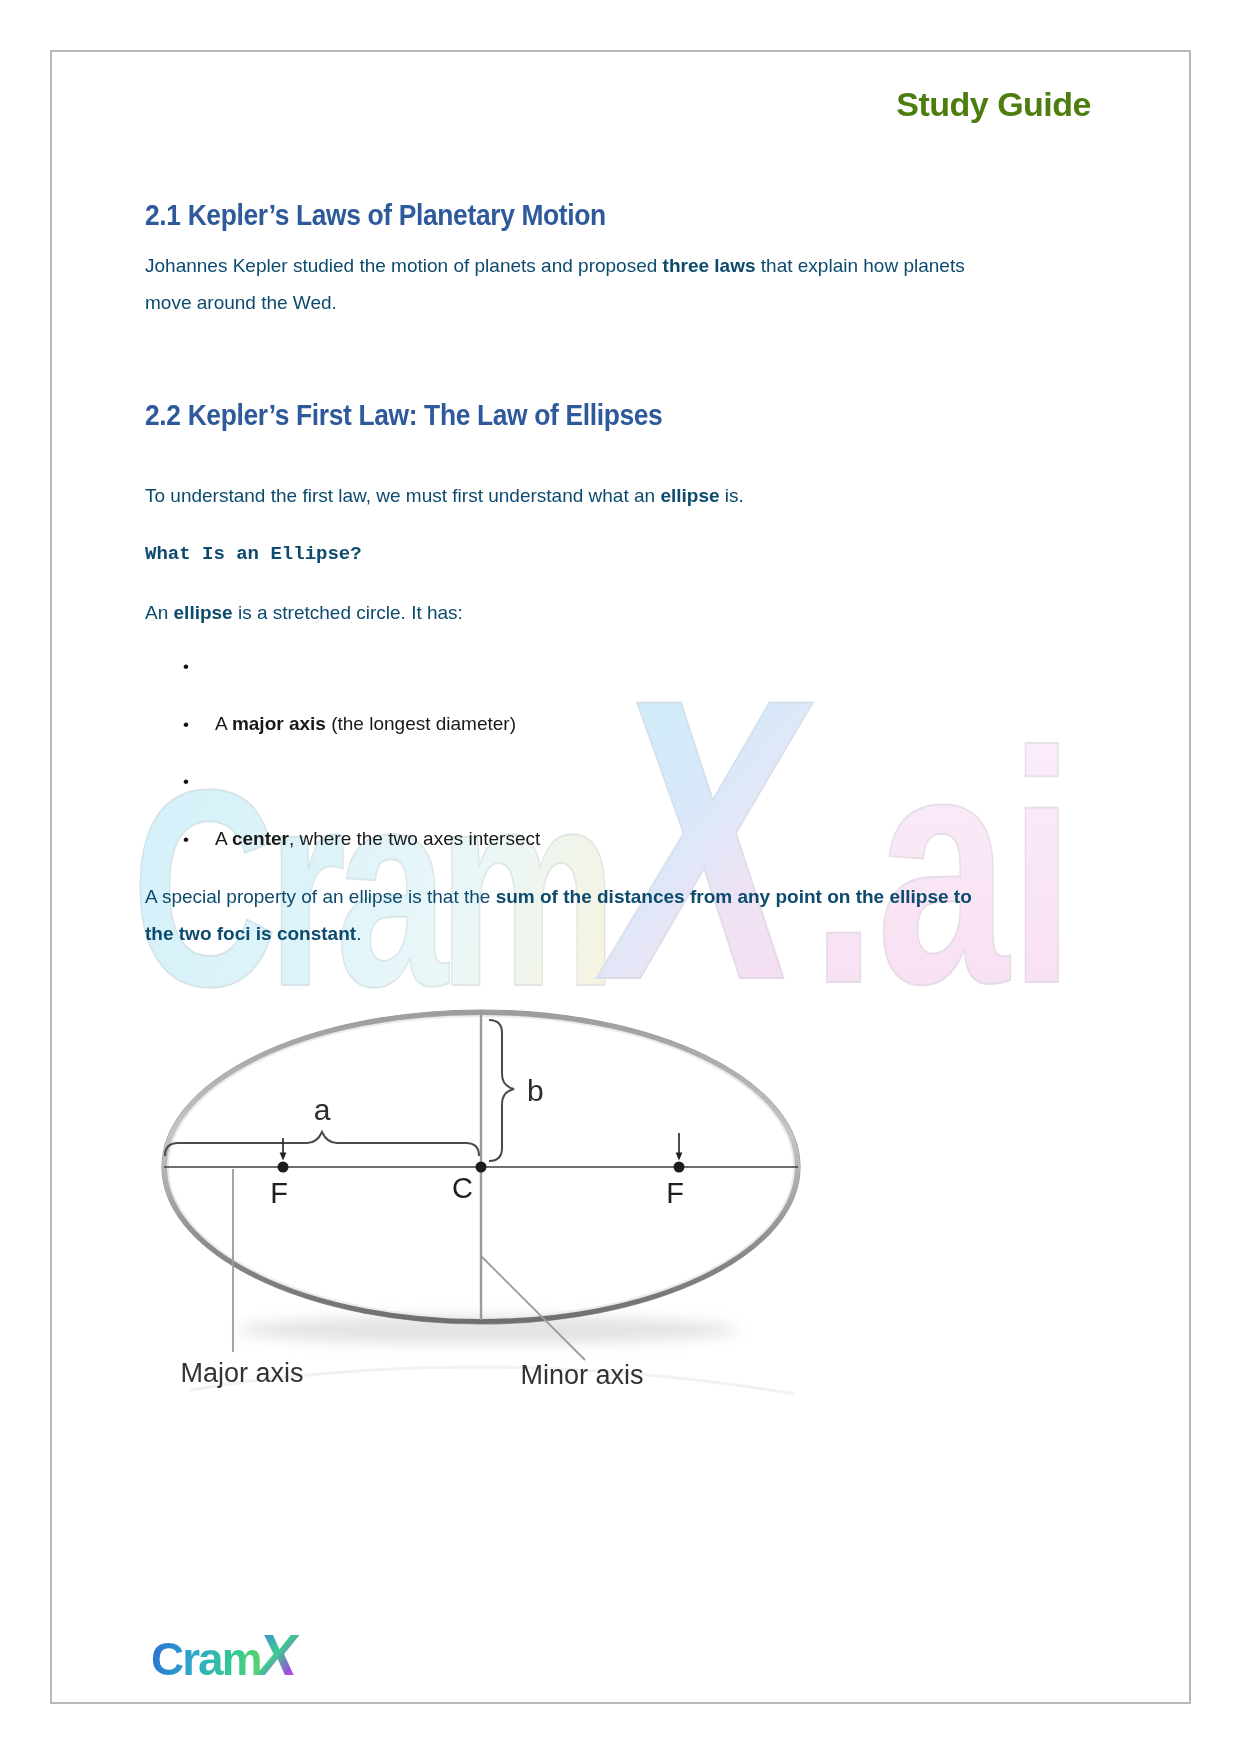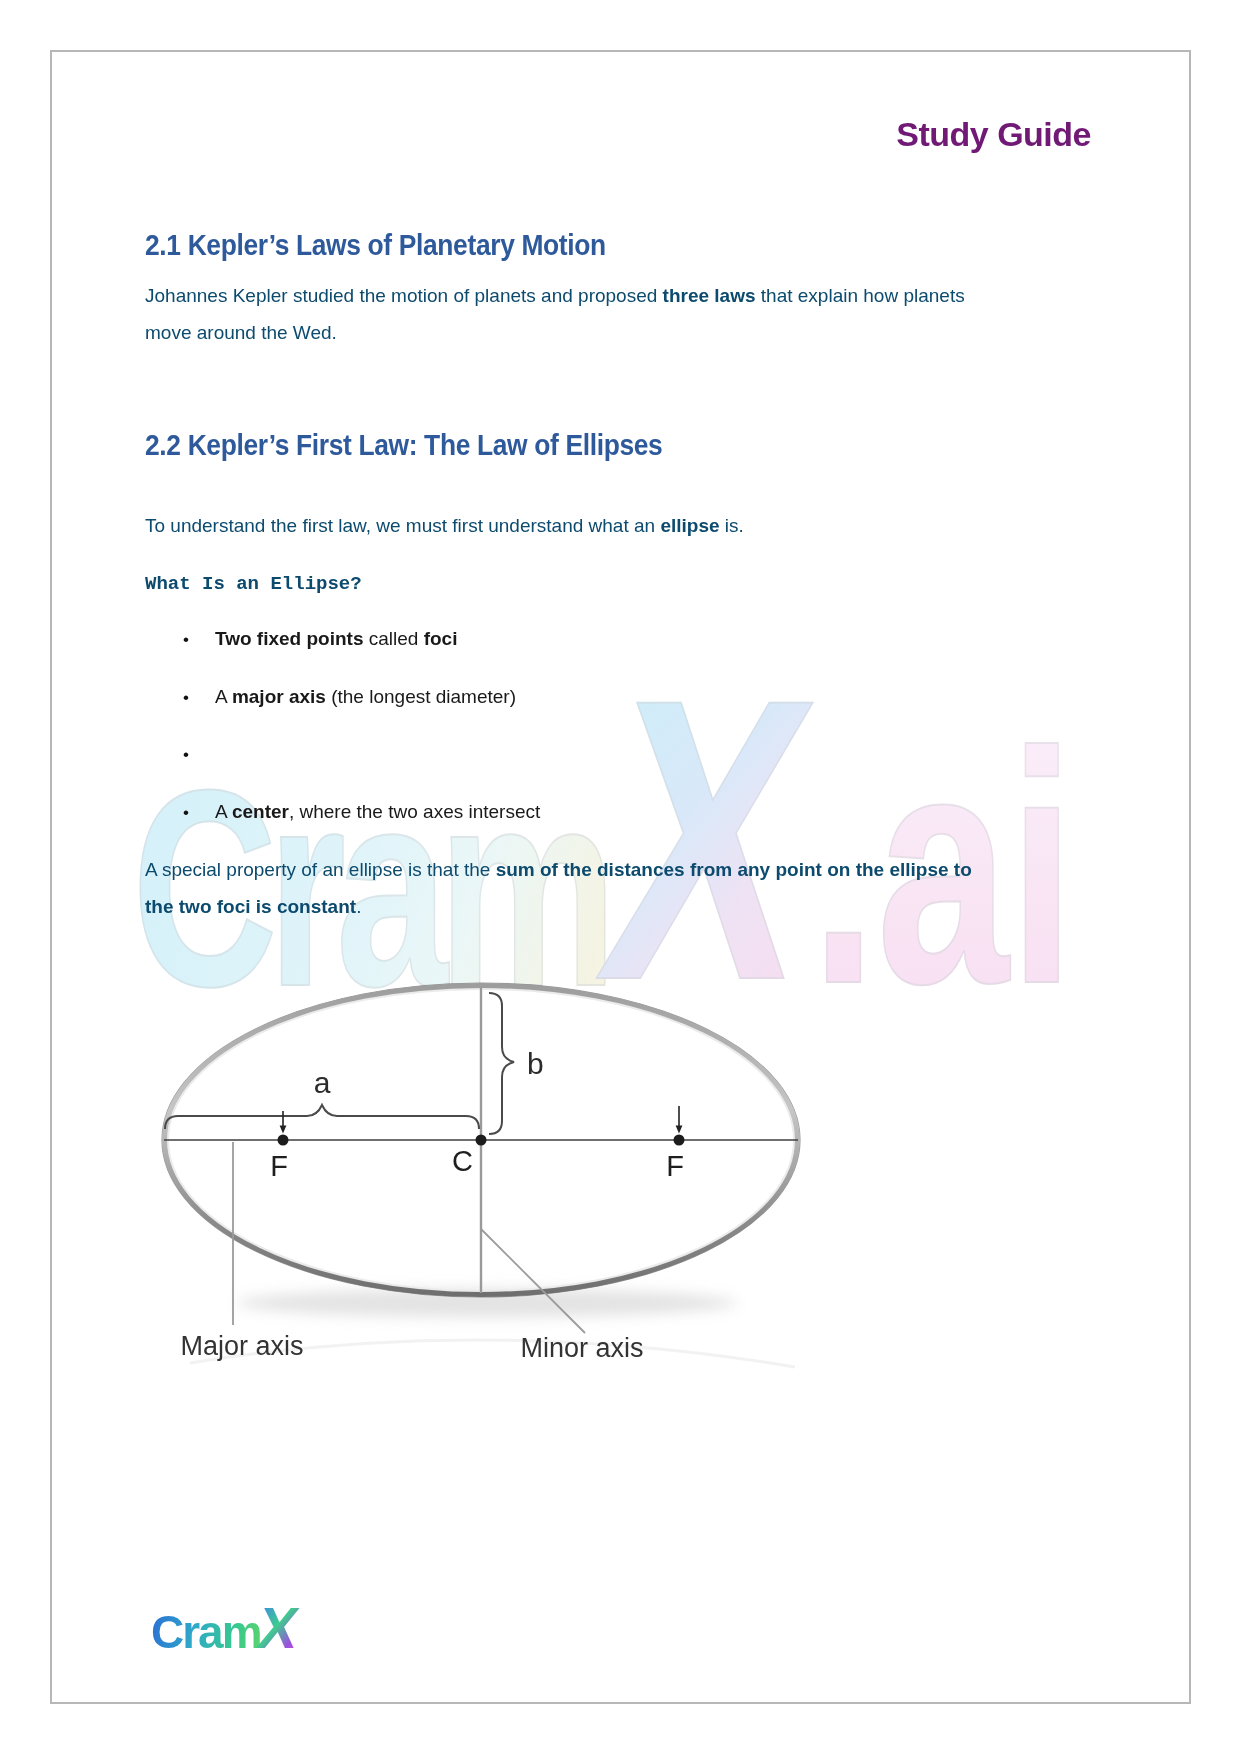"Study Guide" .doc-title { color: #701a75 -> #4d7c0f; margin-top: 30px -> none }
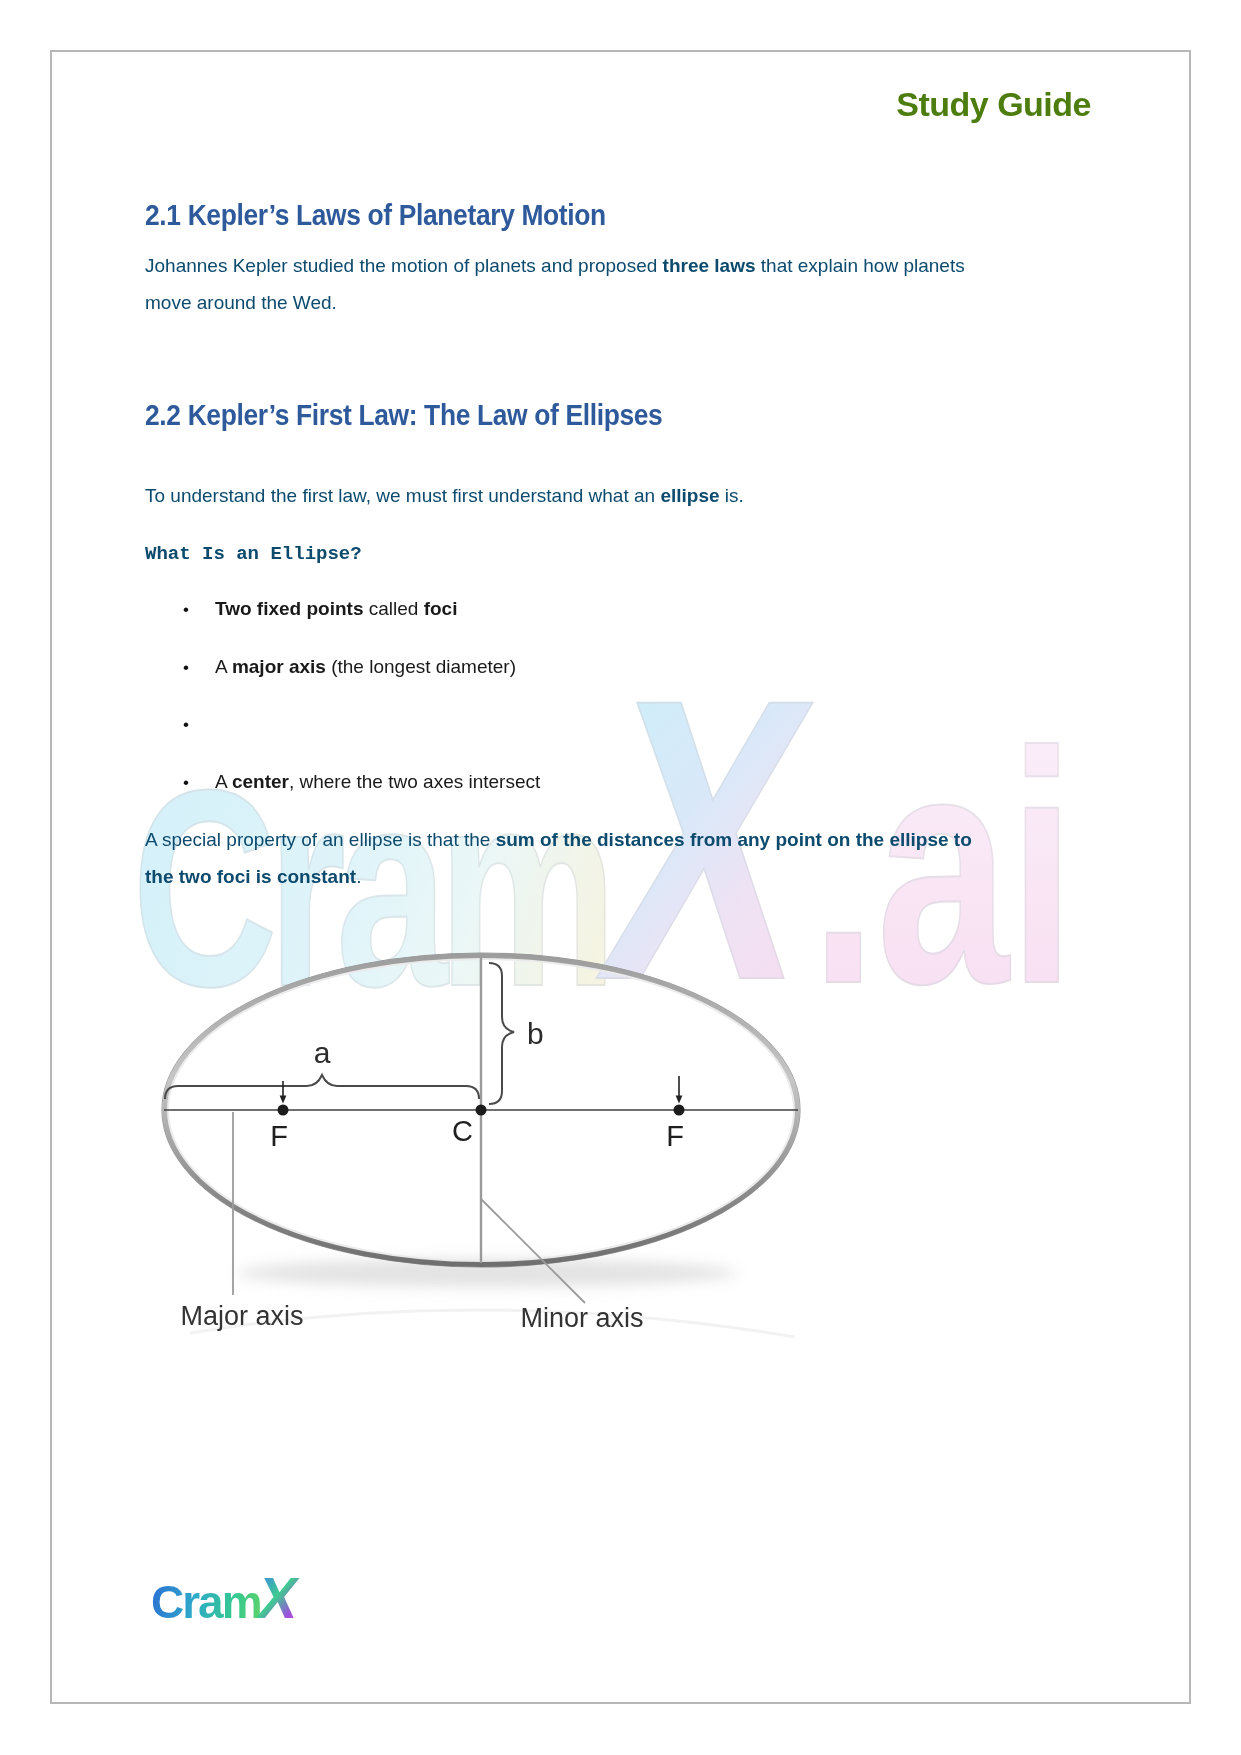"An ellipse is a stretched" p.p-def { html: none -> <p><span>An </span><span>ellipse</span><span> is a stretched circle. It has:</span></p> }
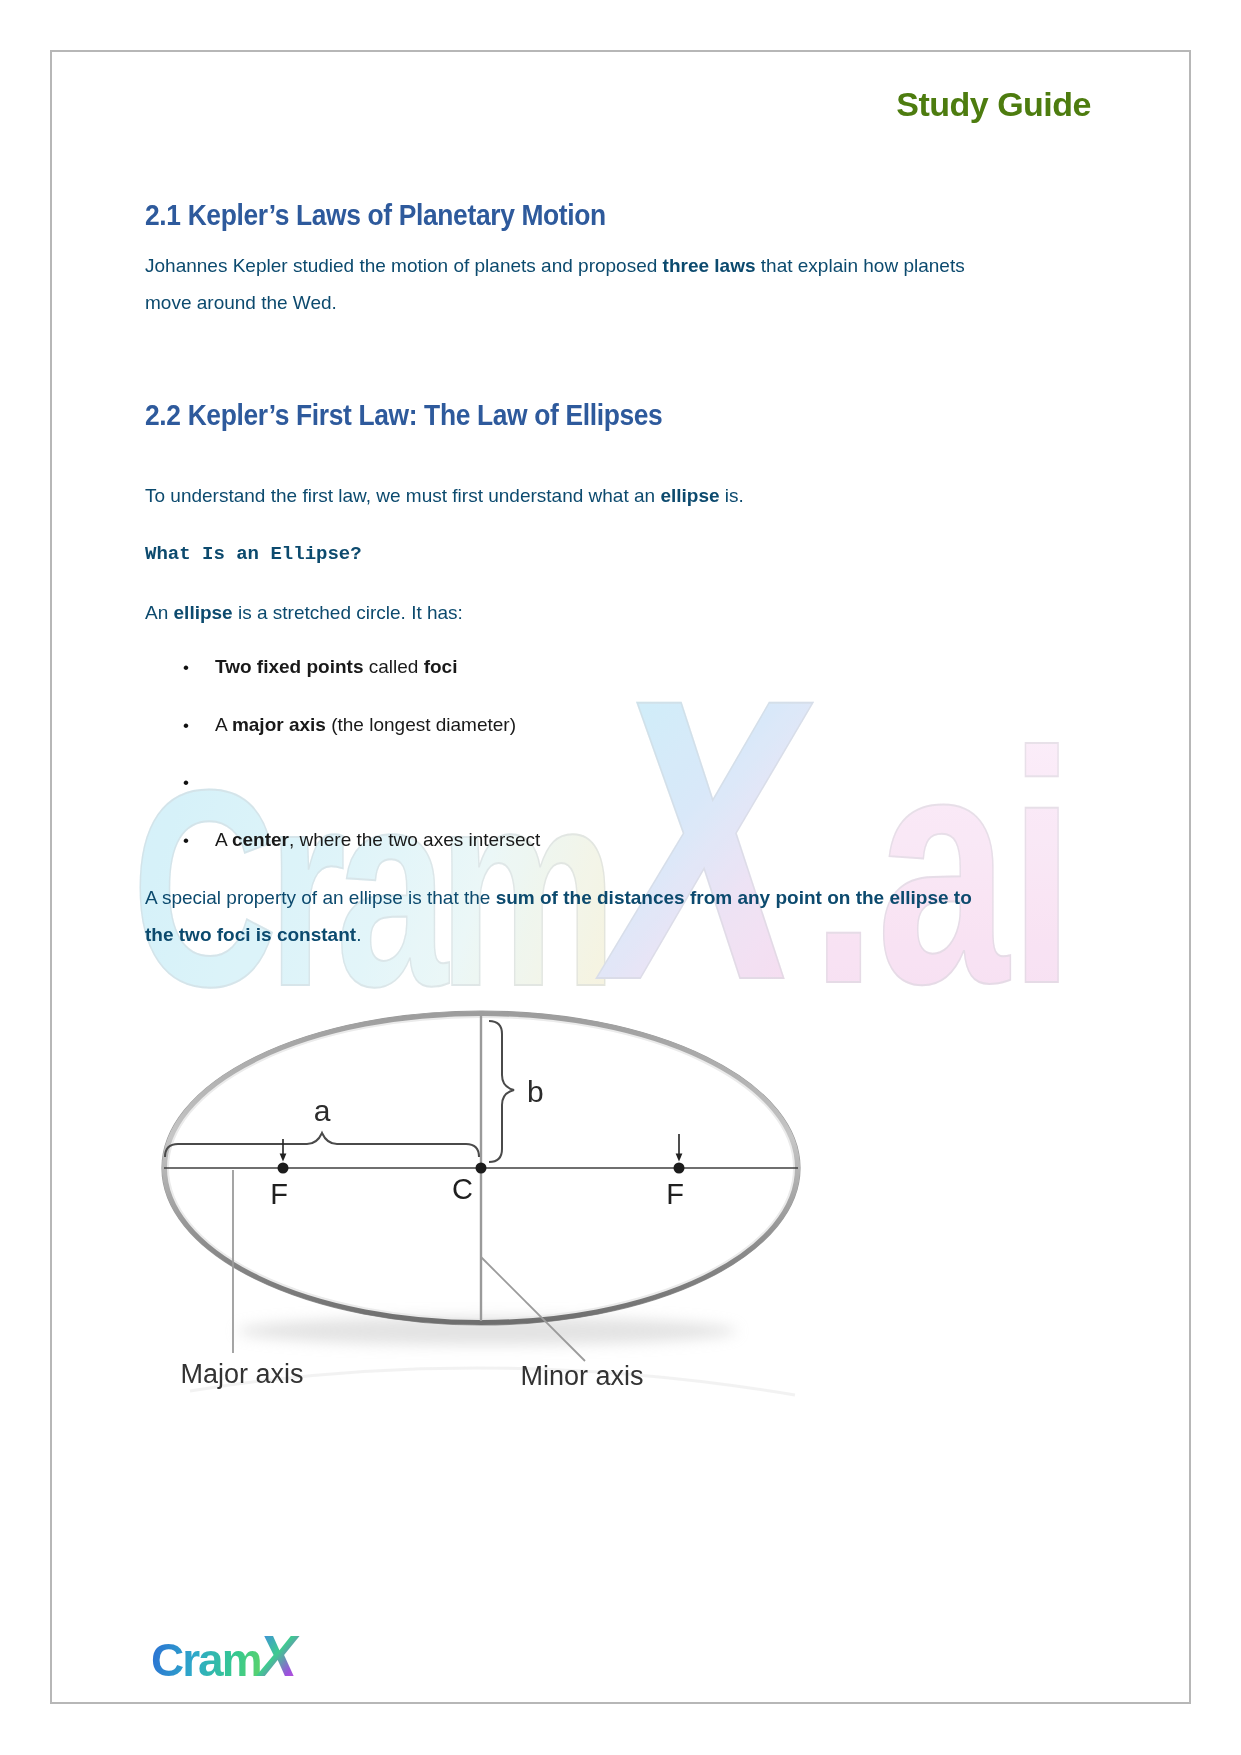"Two fixed points called foci" span { html: <span><span></span><span>Two fixed points</span><span> called </span><span>foci</span><span></span></span> -> none }
